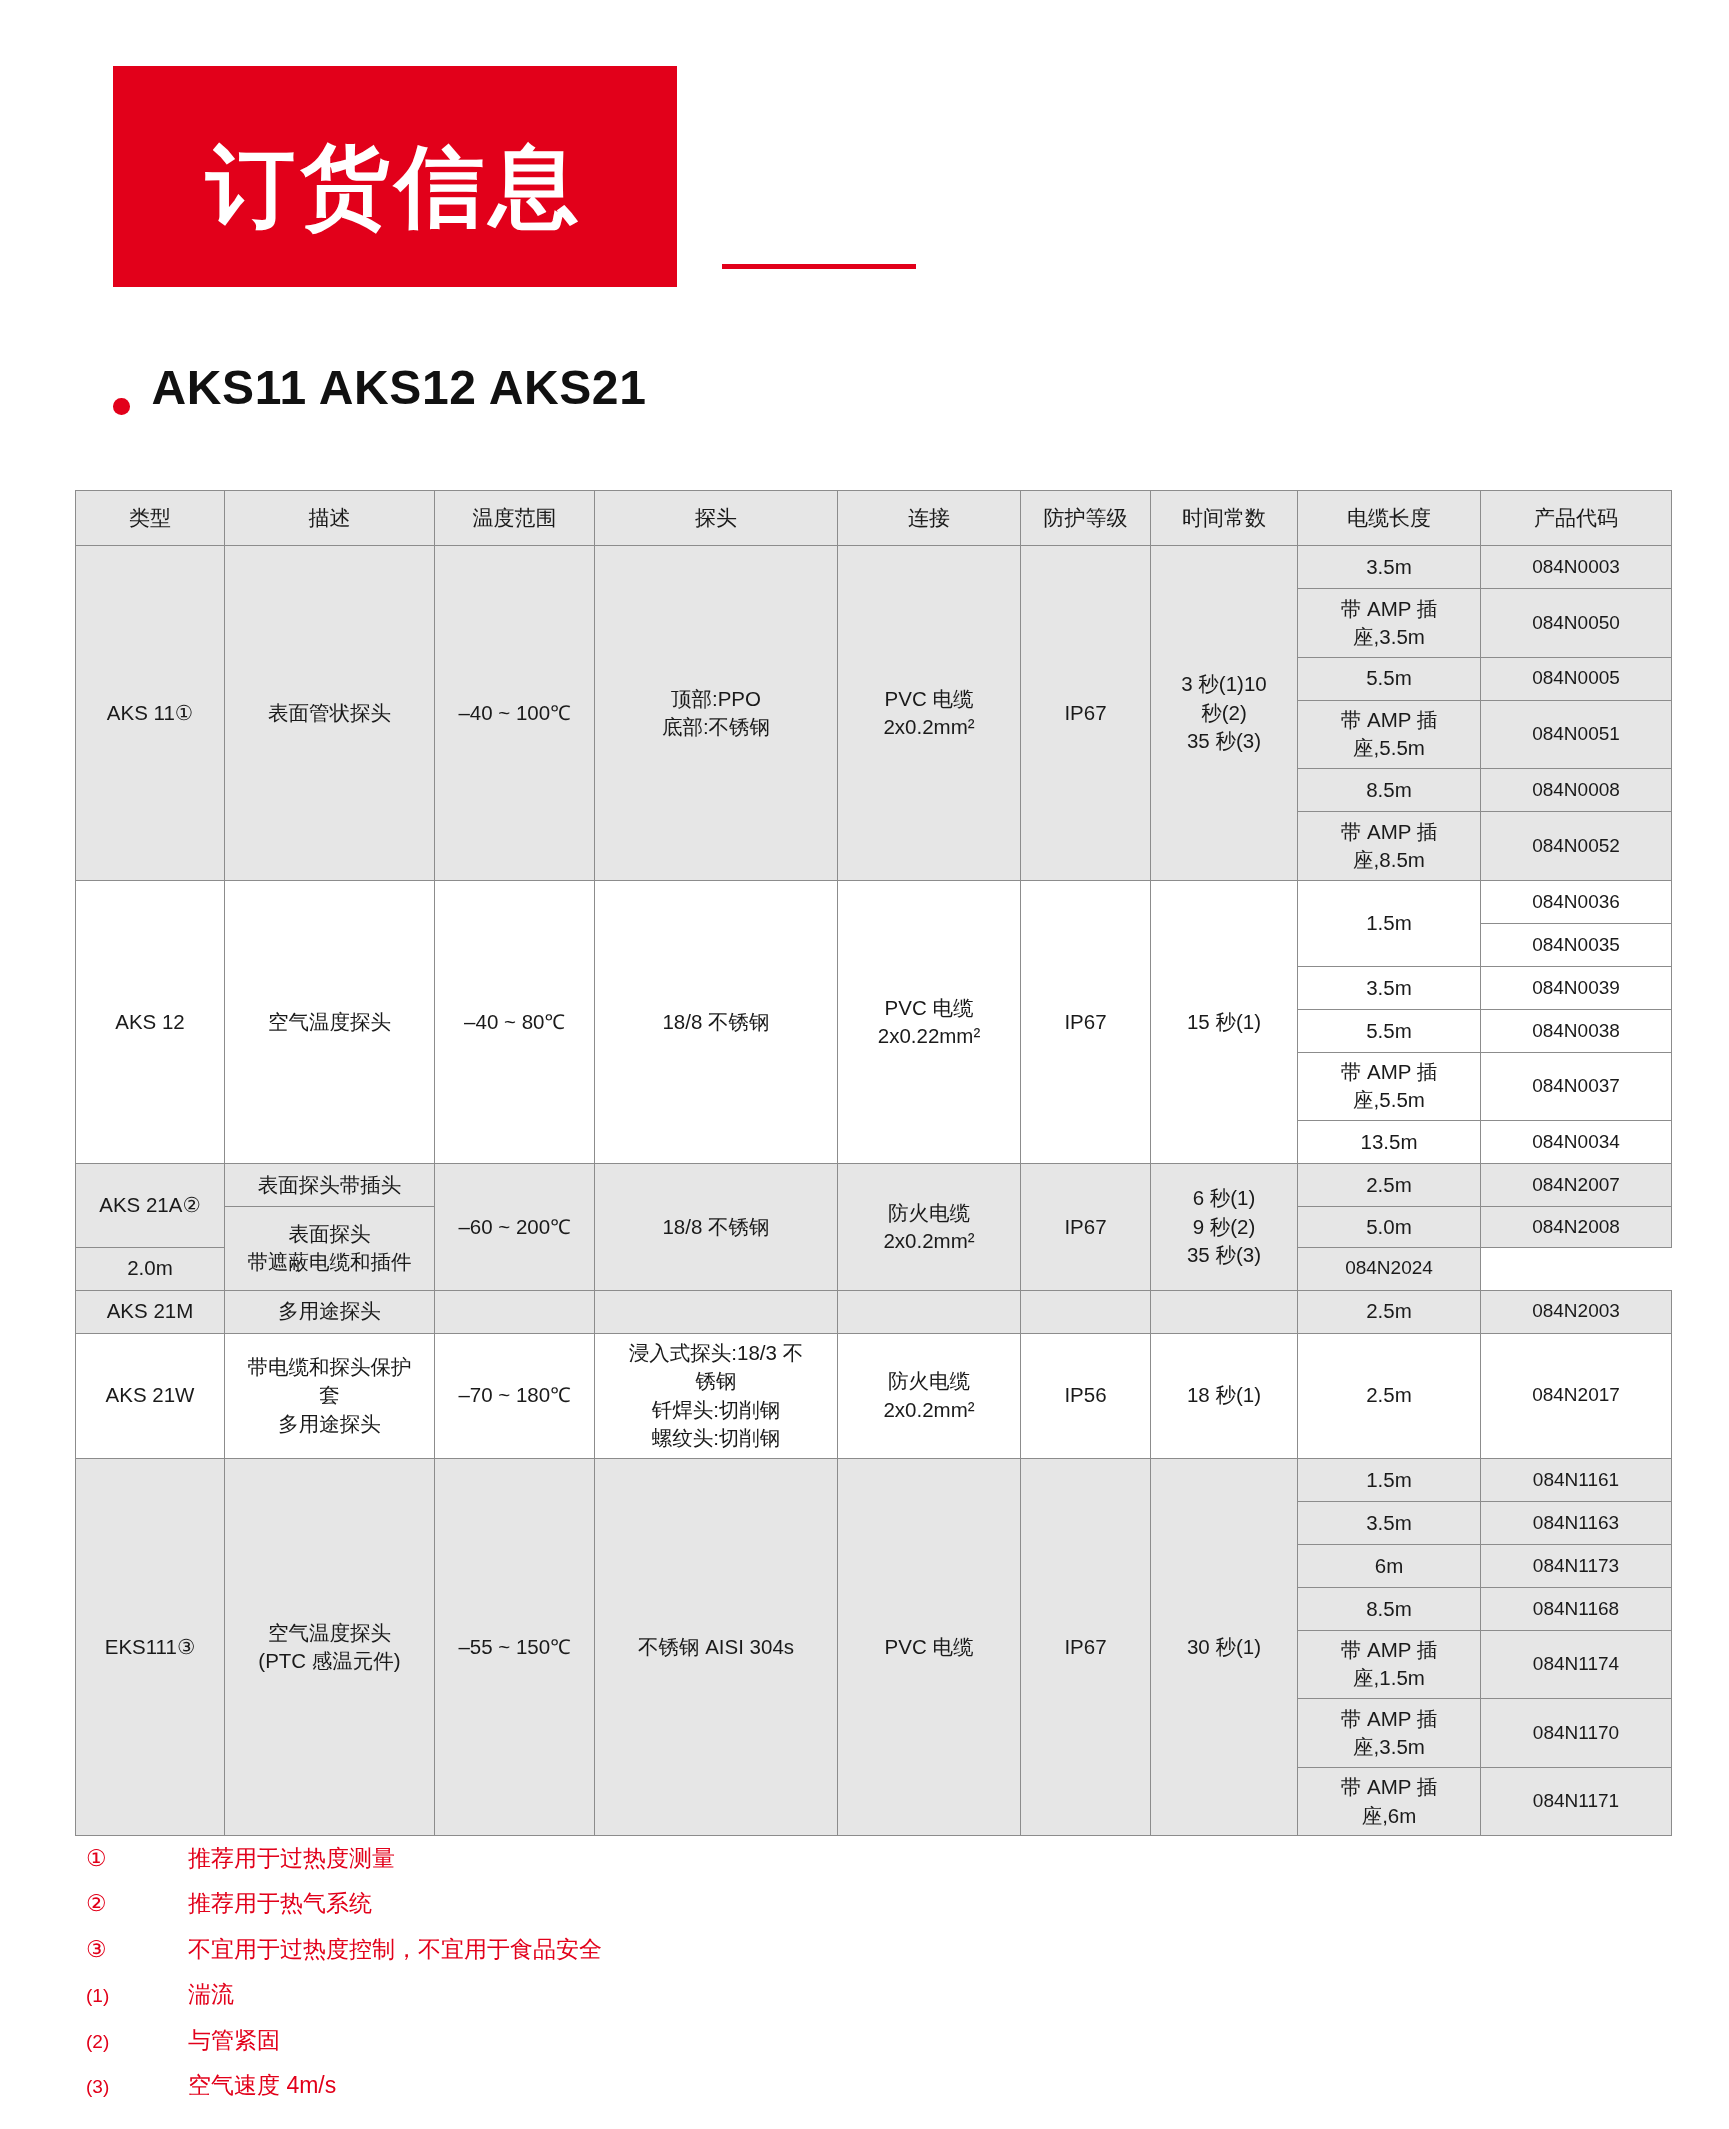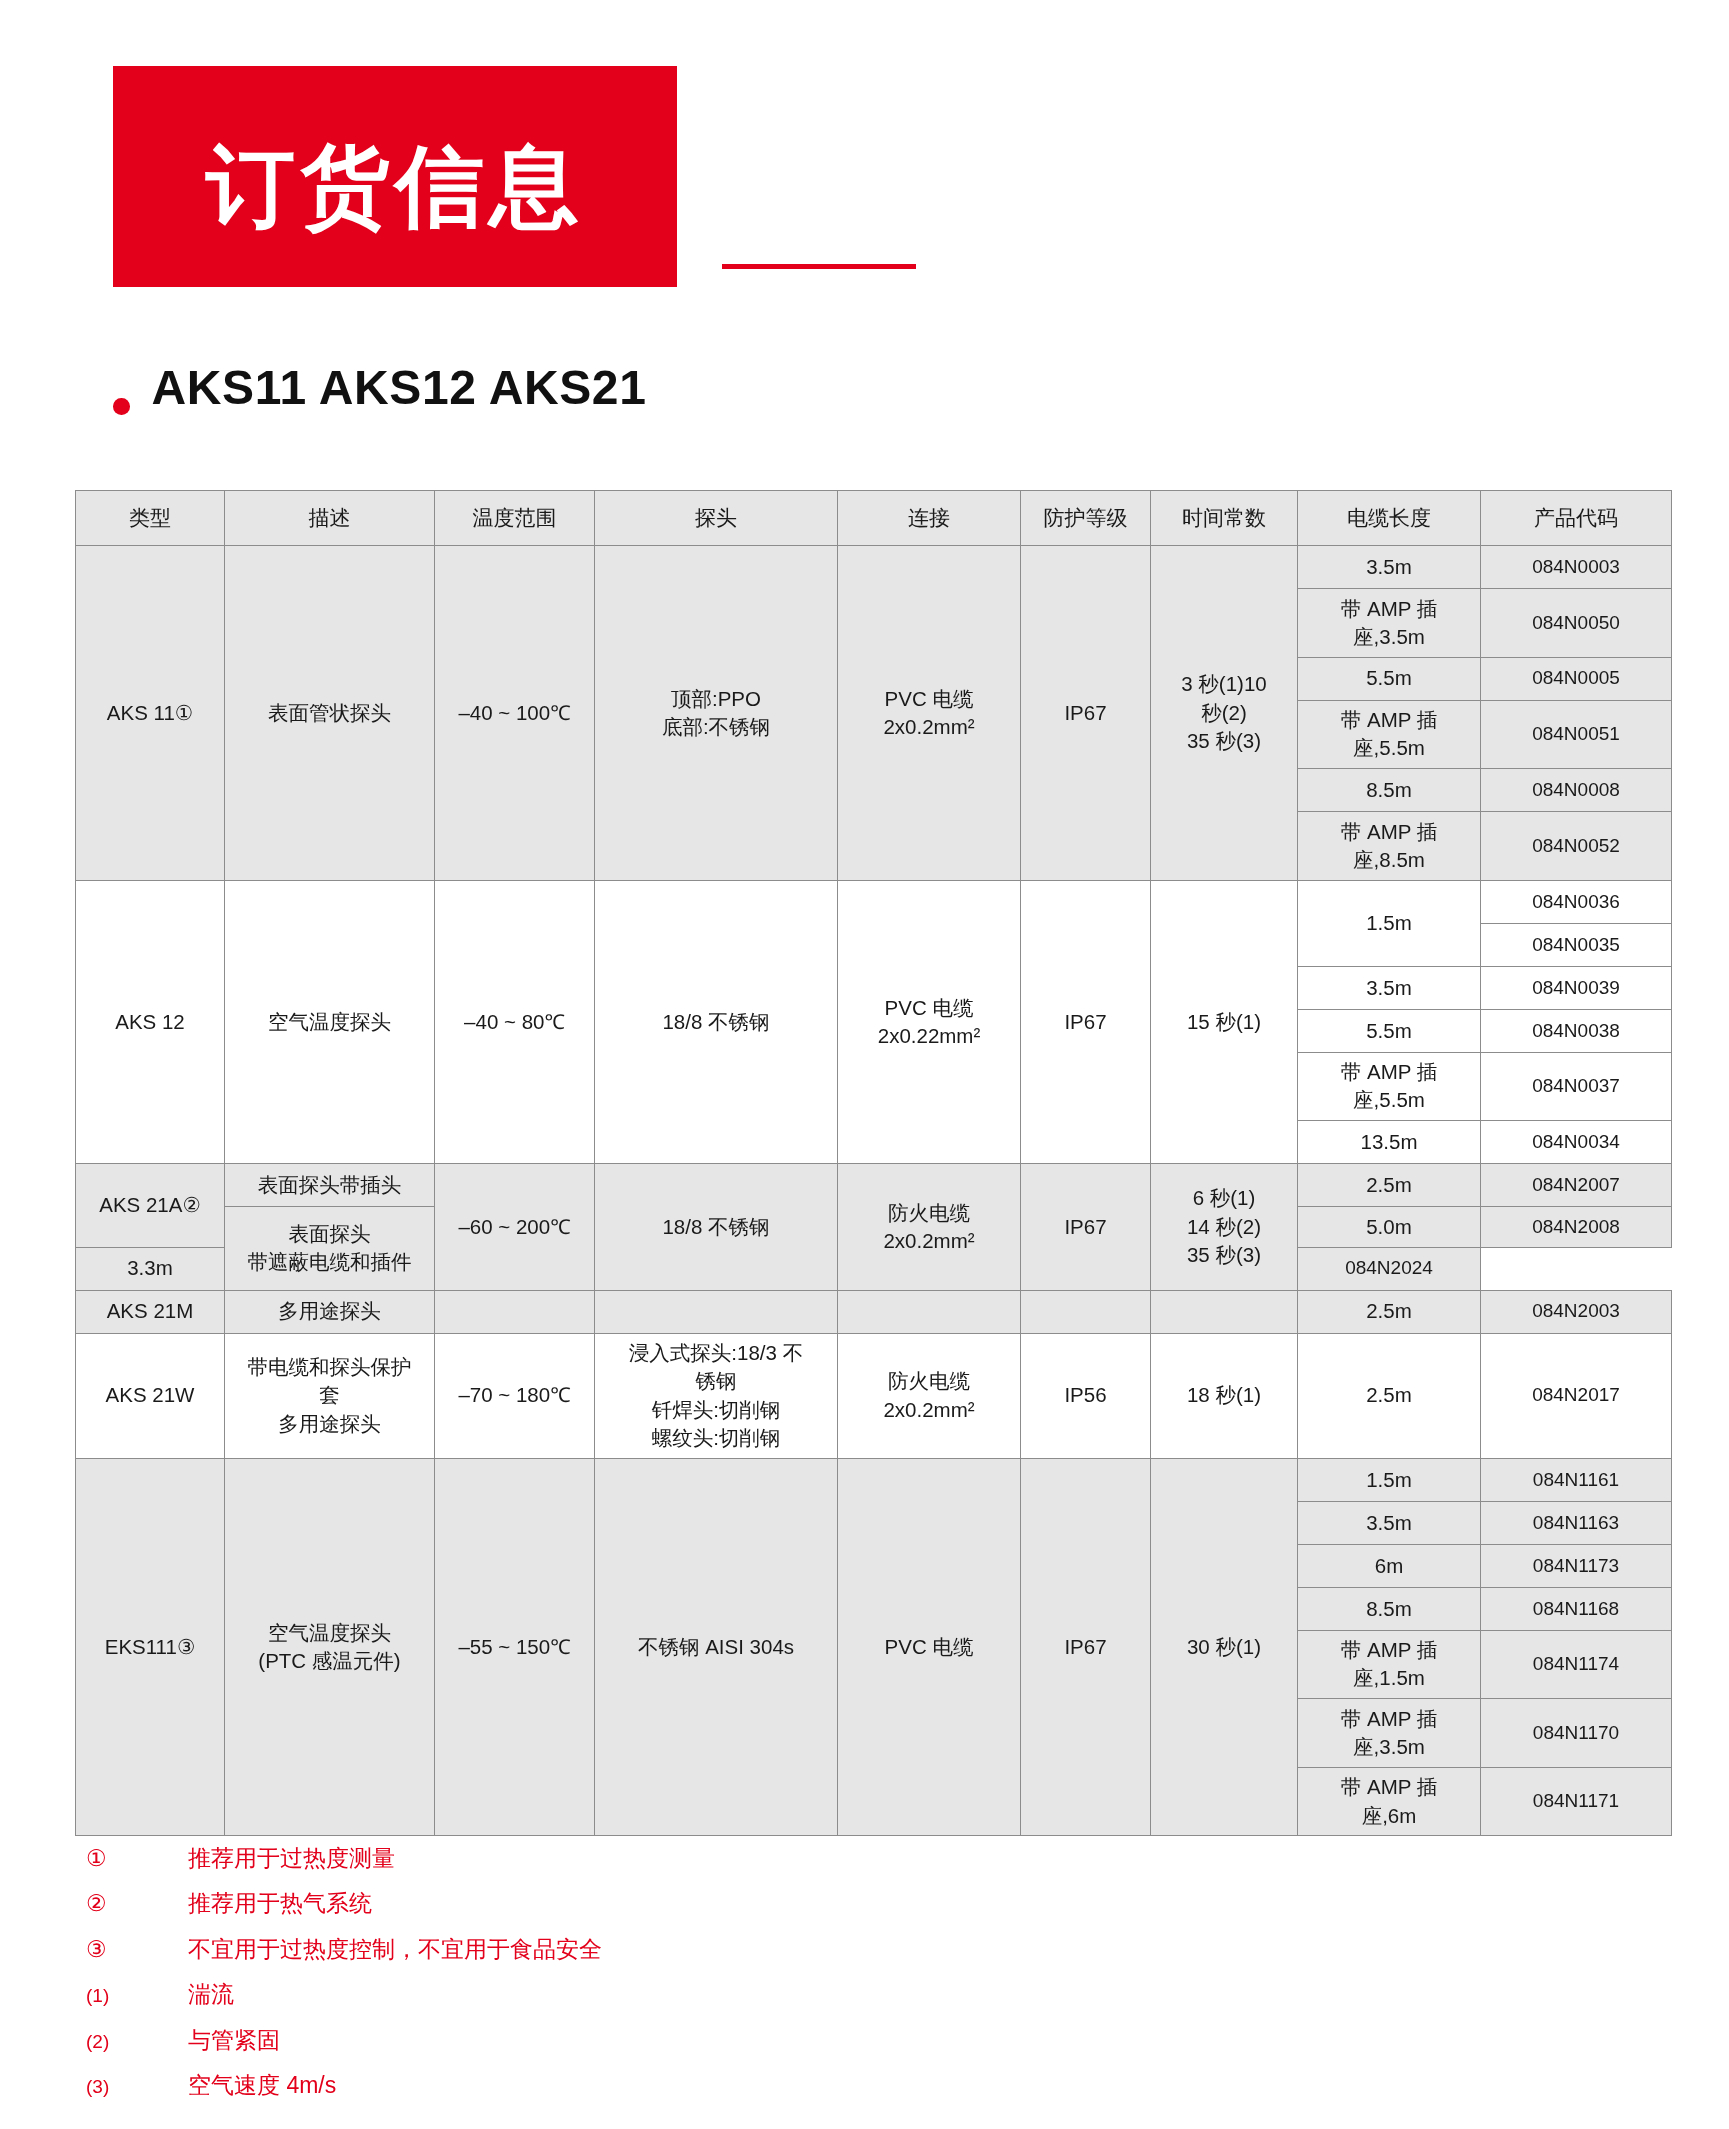"14 秒(2)" div { text: 14 -> 9 }
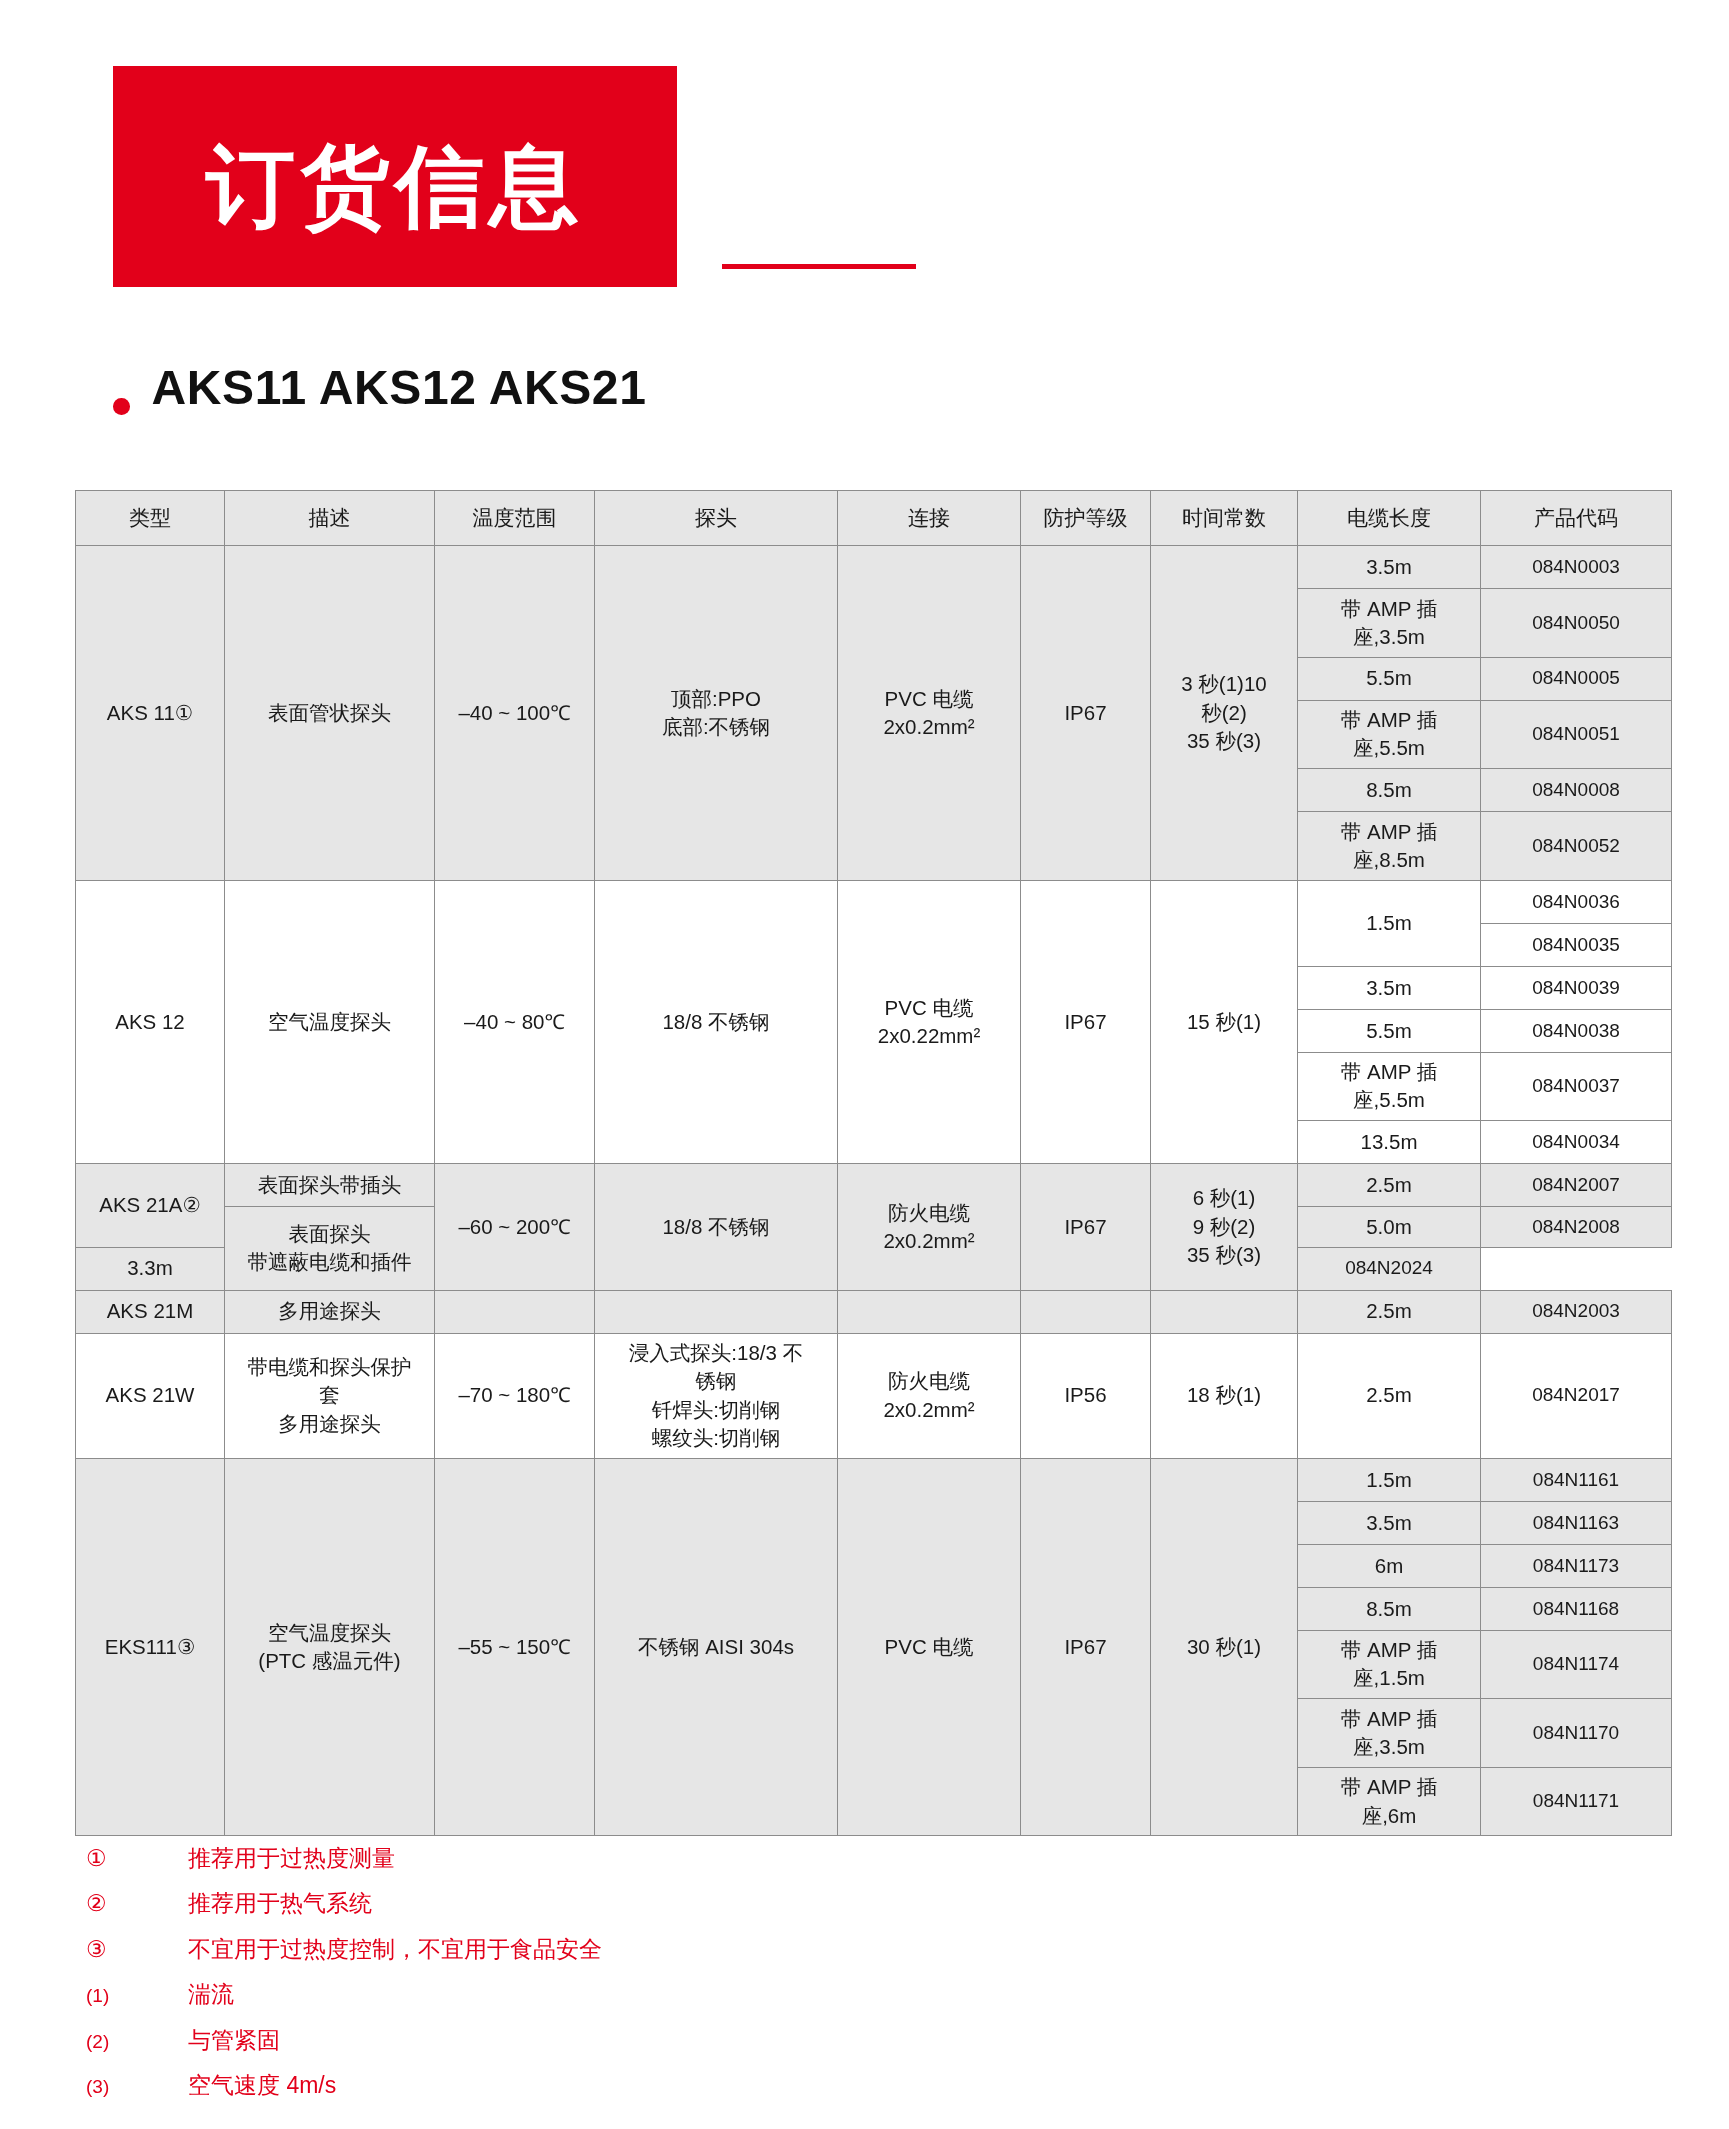"3.3m" td.shade { text: 3.3m -> 2.0m }
